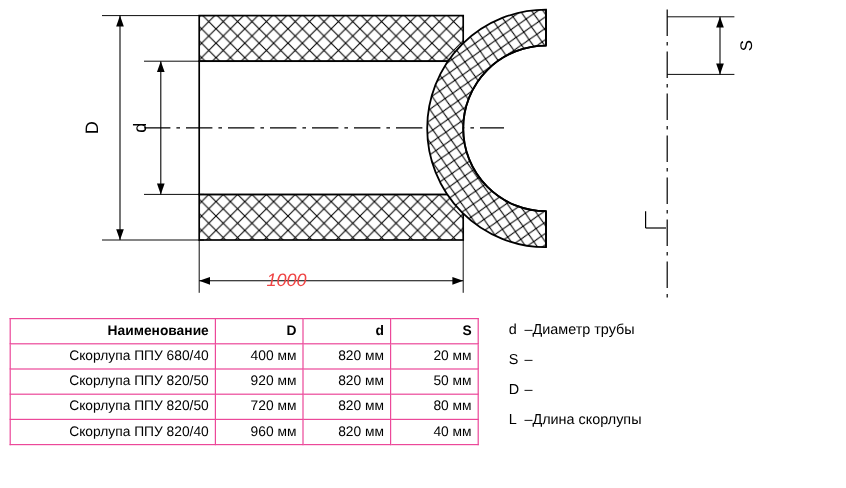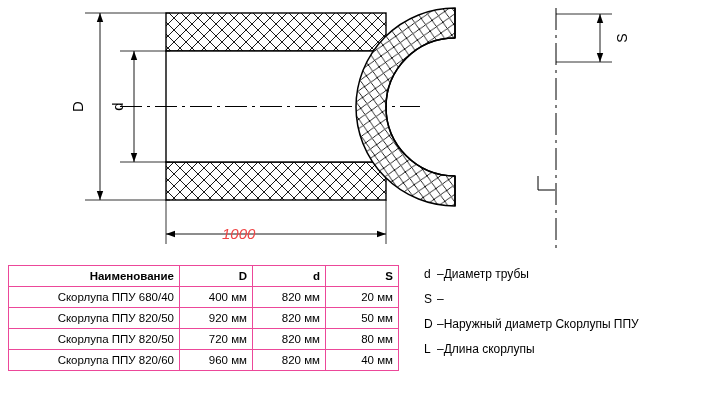"Наружный диаметр Скорлупы ППУ" span.legend-text { html: <span>Наружный диаметр Скорлупы ППУ</span> -> none }
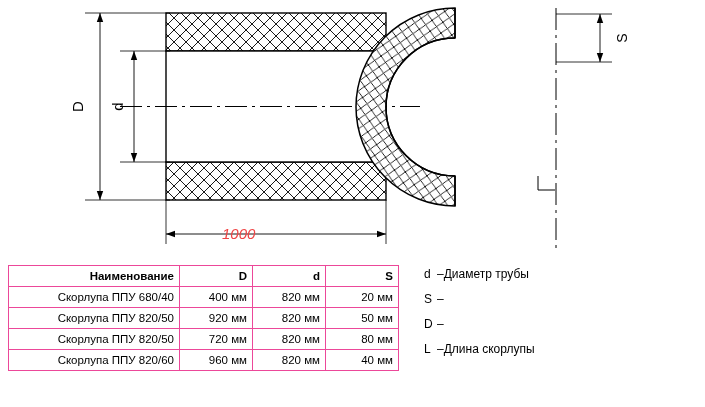"Скорлупа ППУ 820/60" td { text: 820/60 -> 820/40 }
